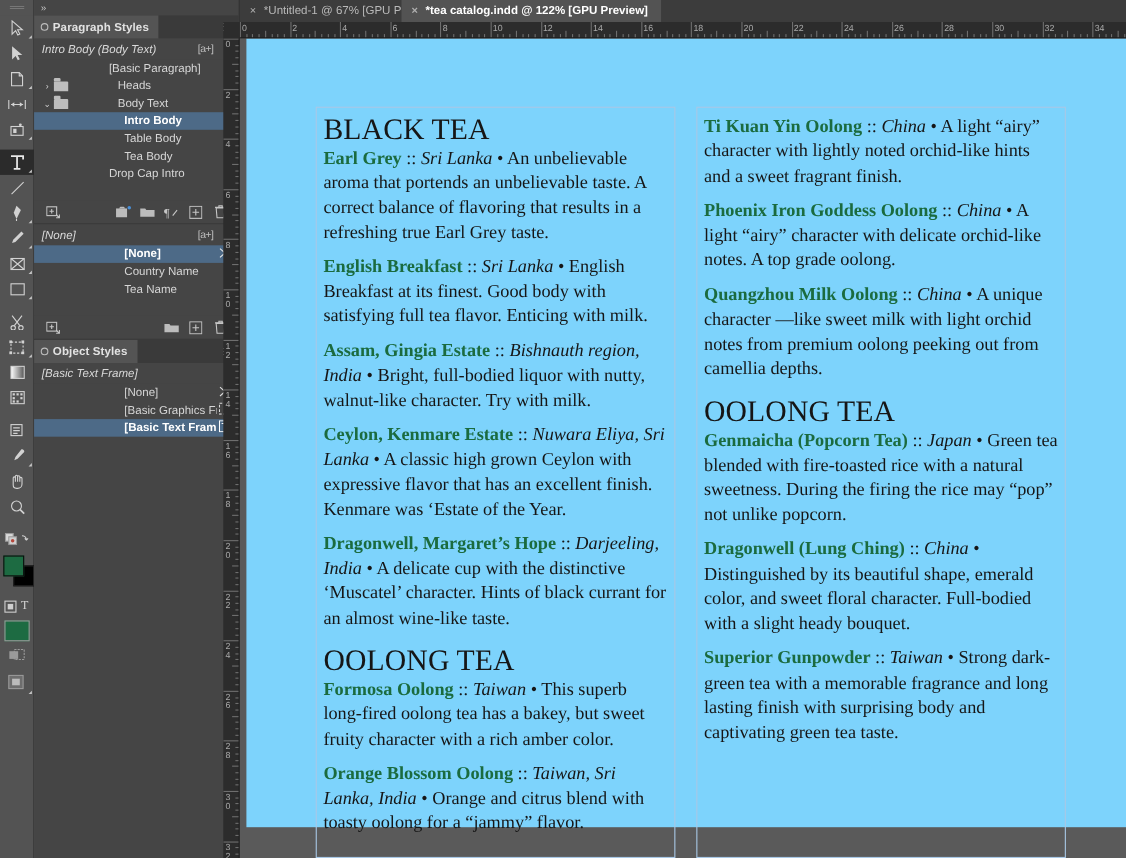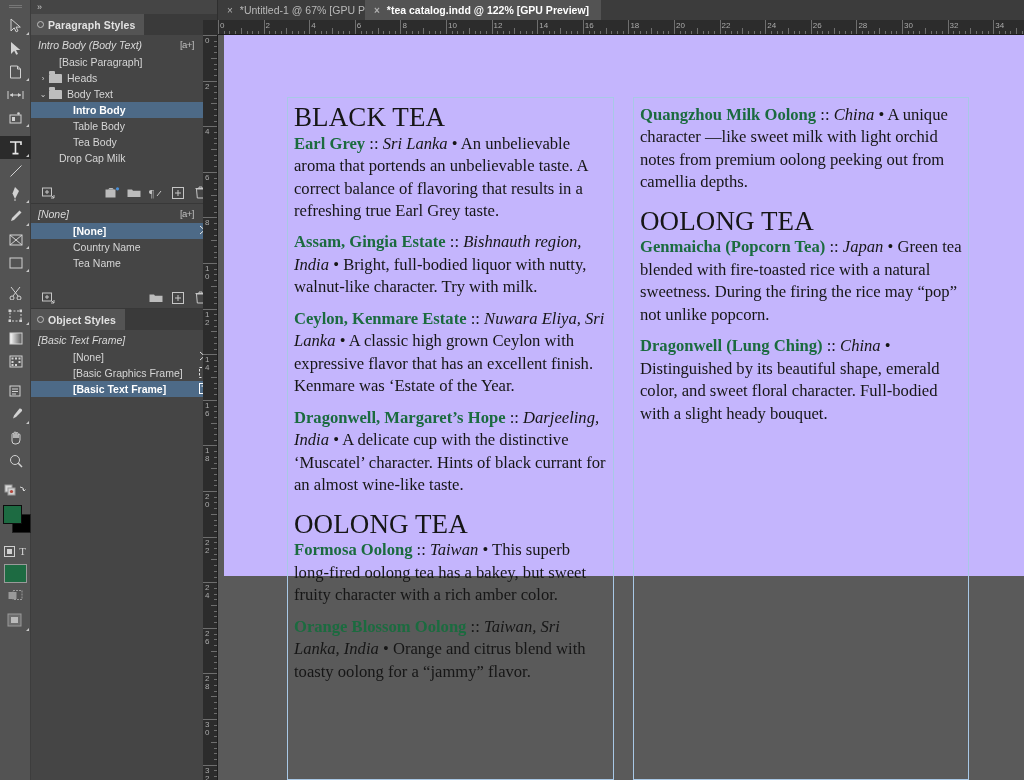"[Basic Paragraph]" .style-row .label { margin-left: none -> 40px }
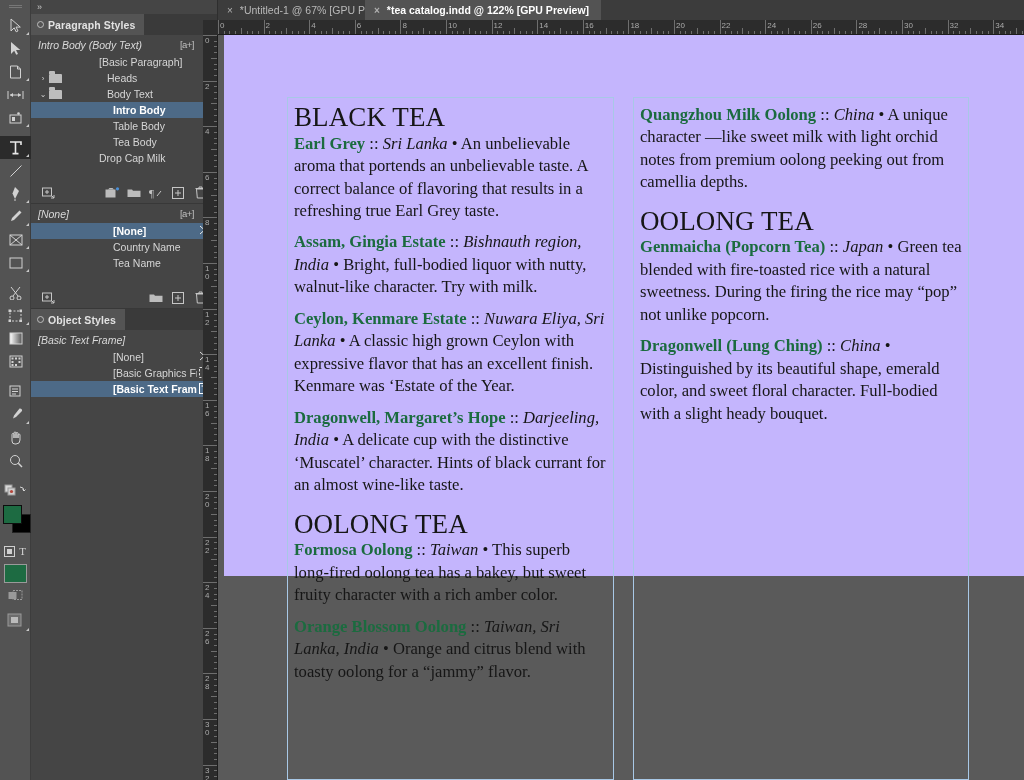"BLACK TEA" #page { background: #c4b5fd -> #7dd3fc; height: 541px -> 717px }
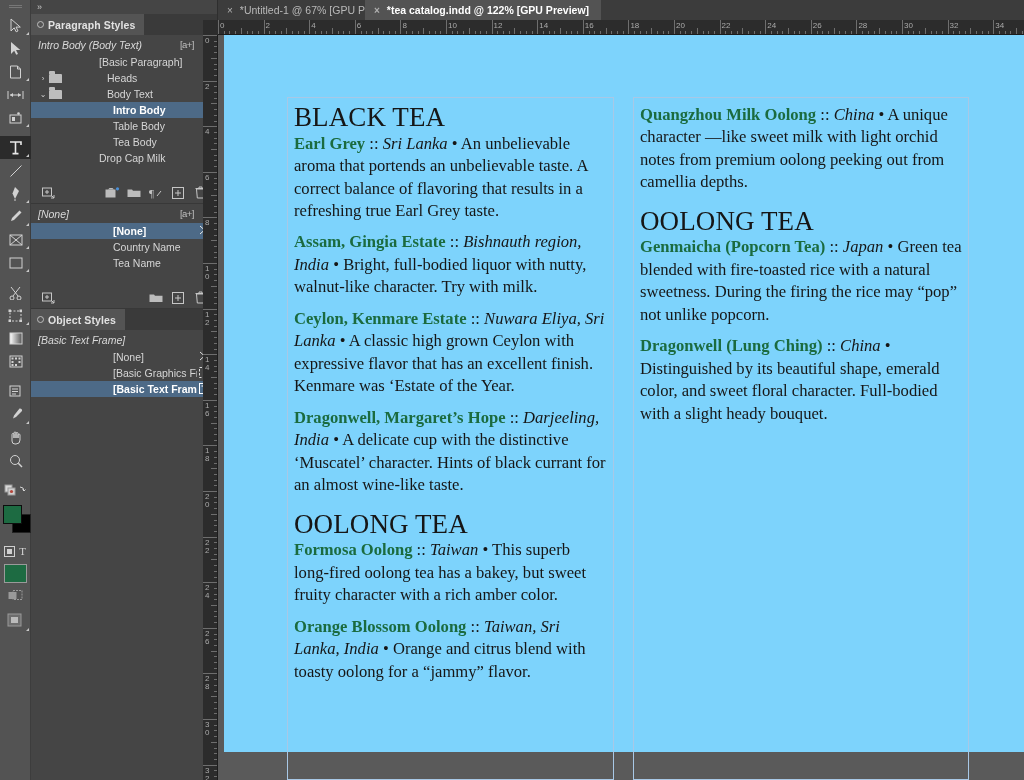"Ti Kuan Yin Oolong ::" div.entry { html: none -> <div> <span>Ti Kuan Yin Oolong</span><span> :: </span><span>China</span><span> • </span><span>A light “airy” character with lightly noted orchid-like hints and a sweet fragrant finish.</span> </div> }
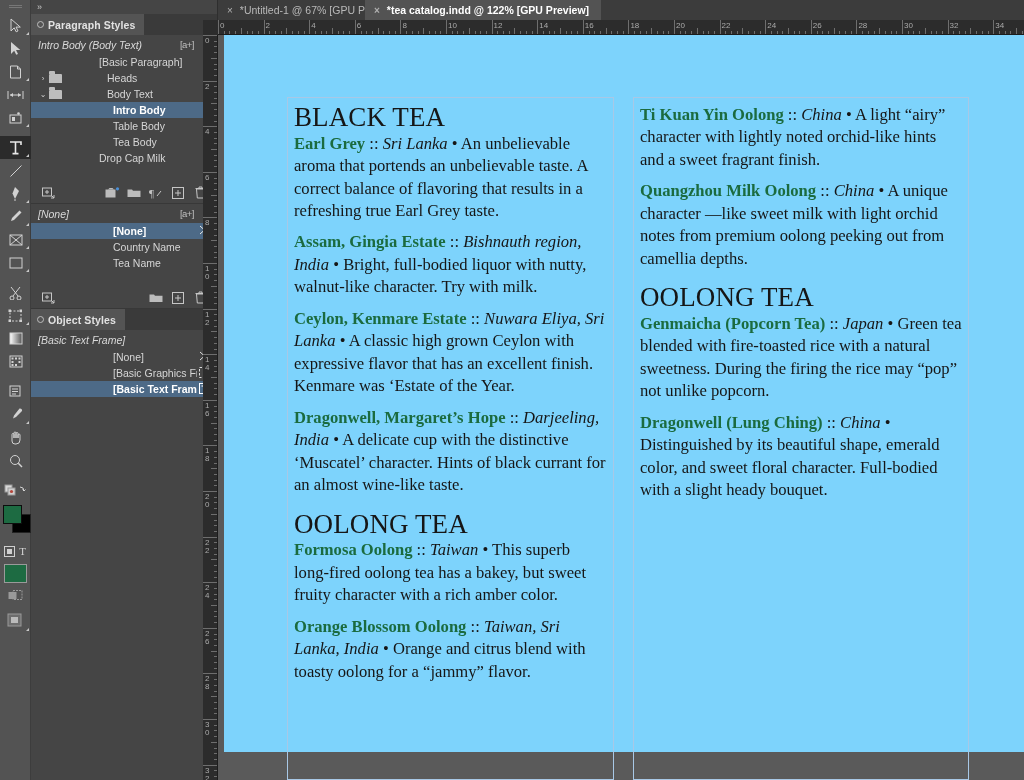"Drop Cap Milk" span.label { text: Milk -> Intro }
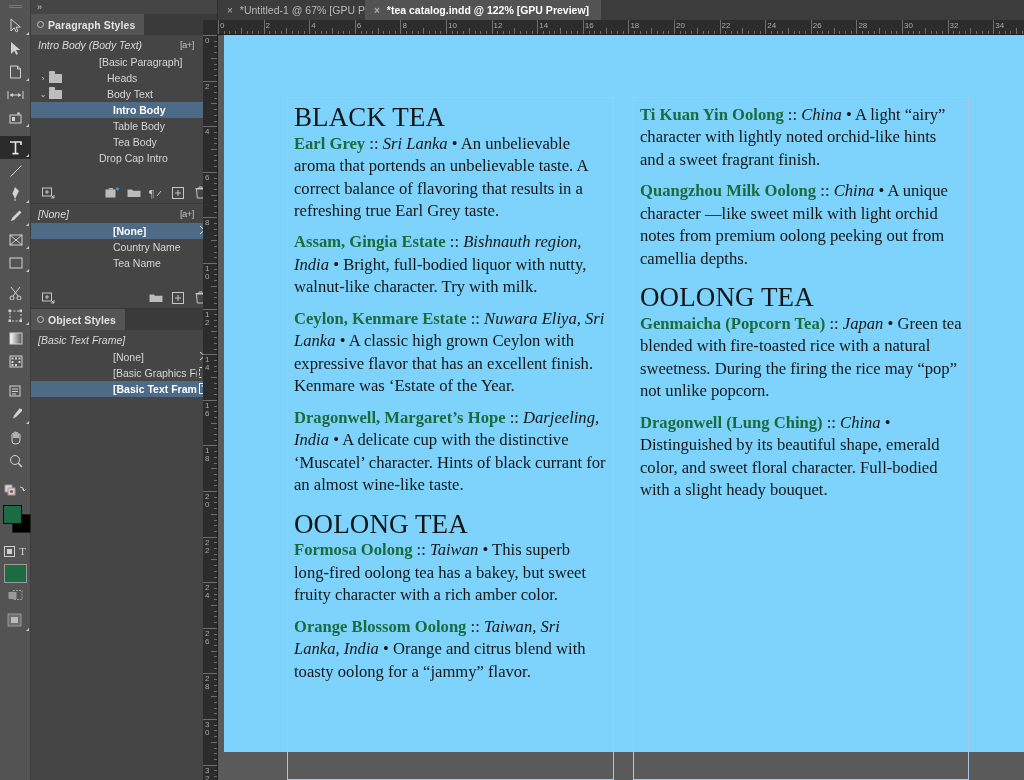"Phoenix Iron Goddess Oolong ::" div.entry { html: none -> <div> <span>Phoenix Iron Goddess Oolong</span><span> :: </span><span>China</span><span> • </span><span>A light “airy” character with delicate orchid-like notes. A top grade oolong.</span> </div> }
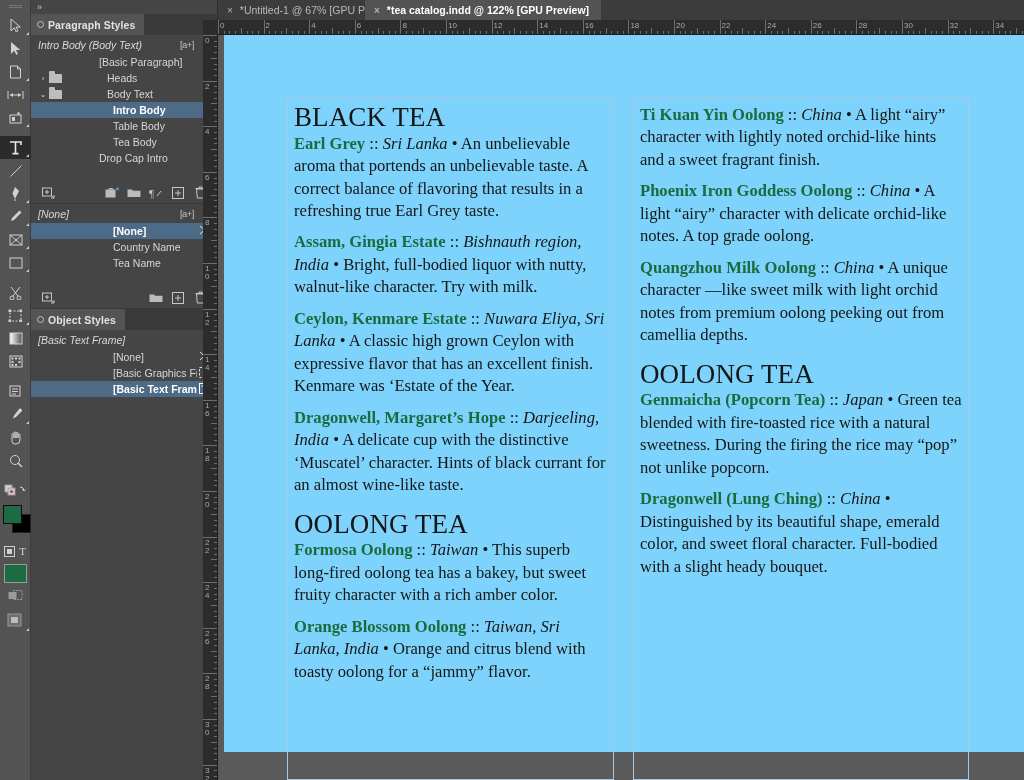"English Breakfast :: Sri Lanka" div.entry { html: none -> <div> <span>English Breakfast</span><span> :: </span><span>Sri Lanka</span><span> • </span><span>English Breakfast at its finest. Good body with satisfying full tea flavor. Enticing with milk.</span> </div> }
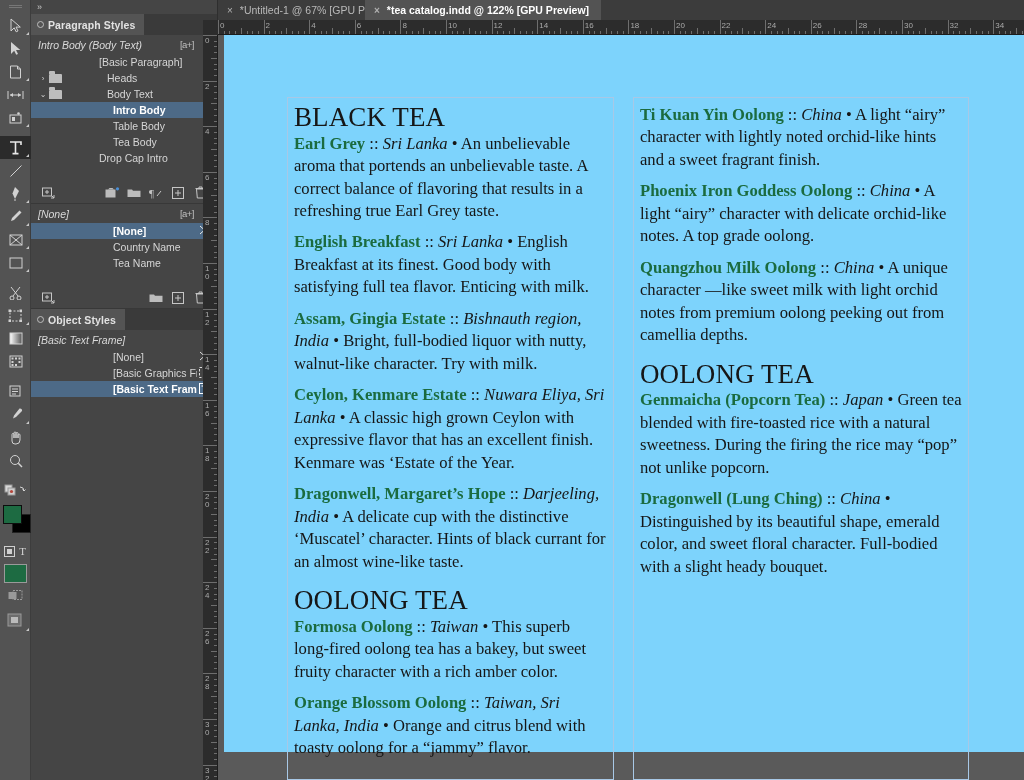"Superior Gunpowder :: Taiwan •" div.entry { html: none -> <div> <span>Superior Gunpowder</span><span> :: </span><span>Taiwan</span><span> • </span><span>Strong dark-green tea with a memorable fragrance and long lasting finish with surprising body and captivating green tea taste.</span> </div> }
